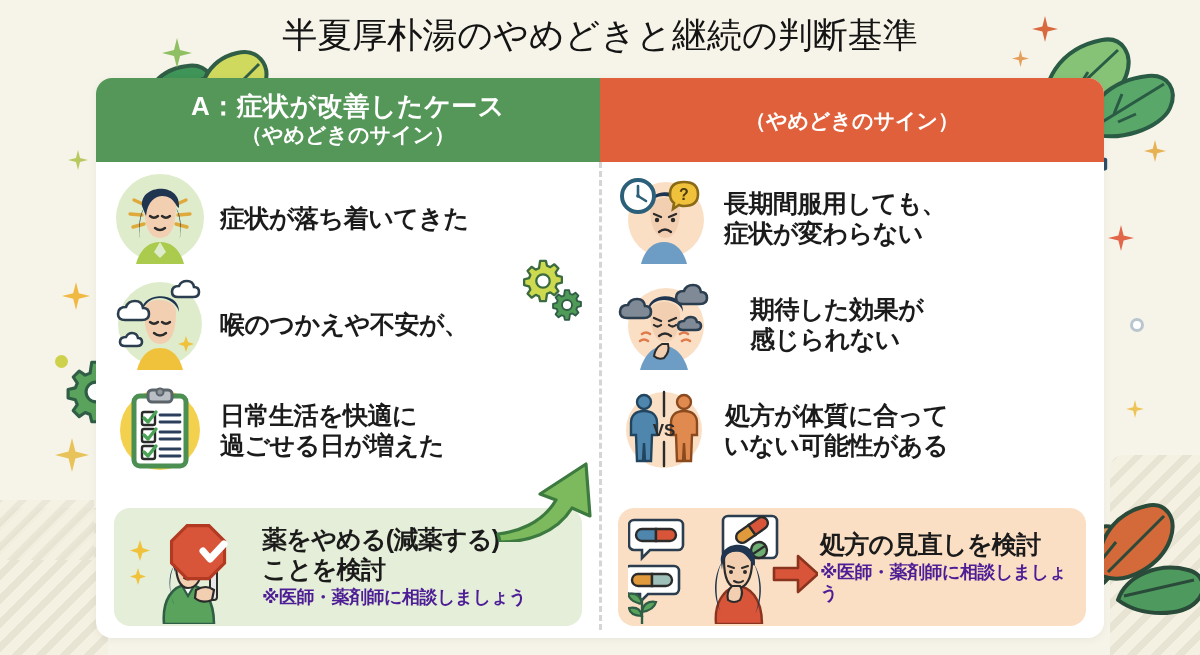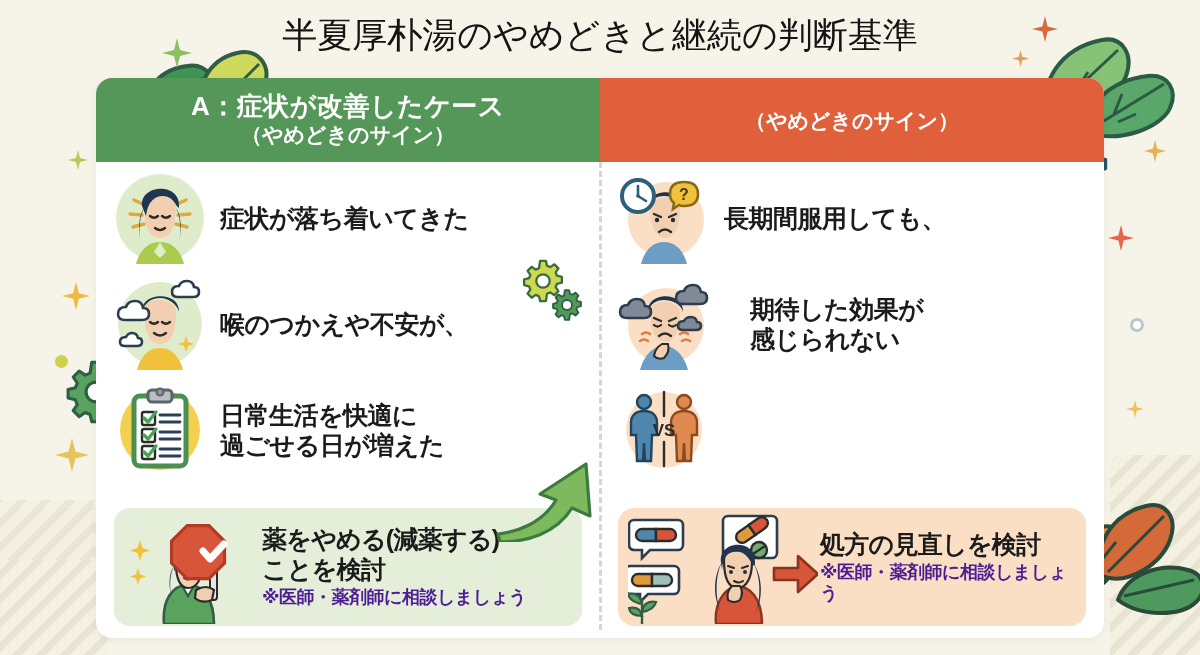"症状が変わらない" div { html: none -> <div>症状が変わらない</div> }
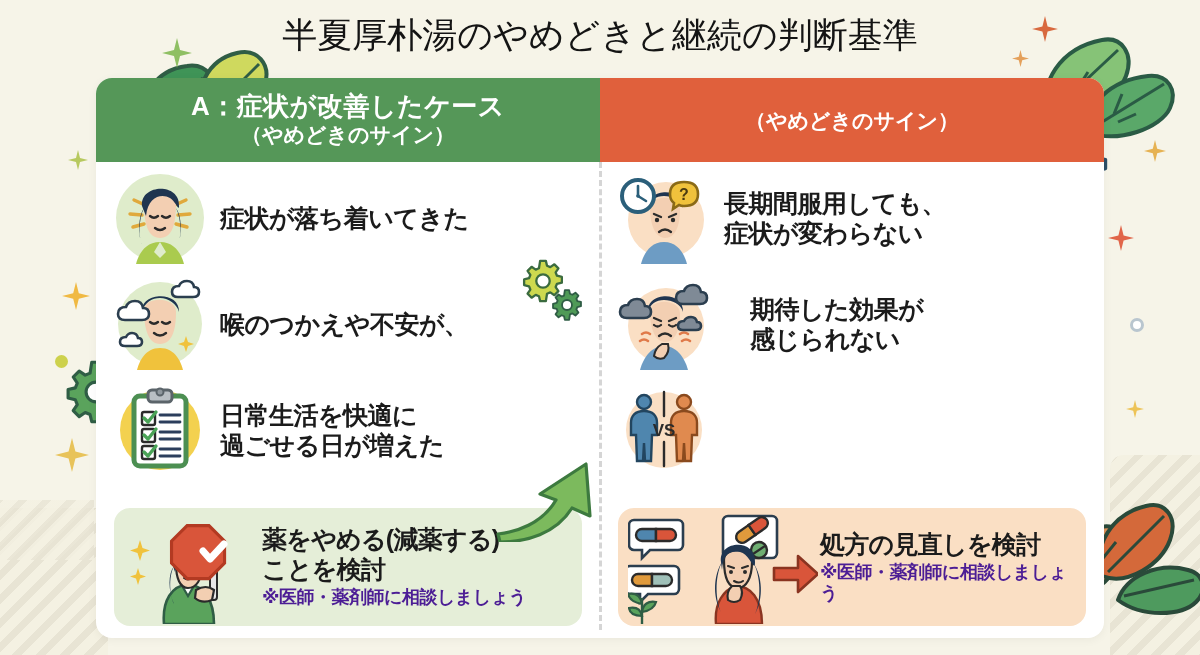"処方が体質に合って" div.tx { html: none -> <div> <div>処方が体質に合って</div> <div>いない可能性がある</div> </div> }
